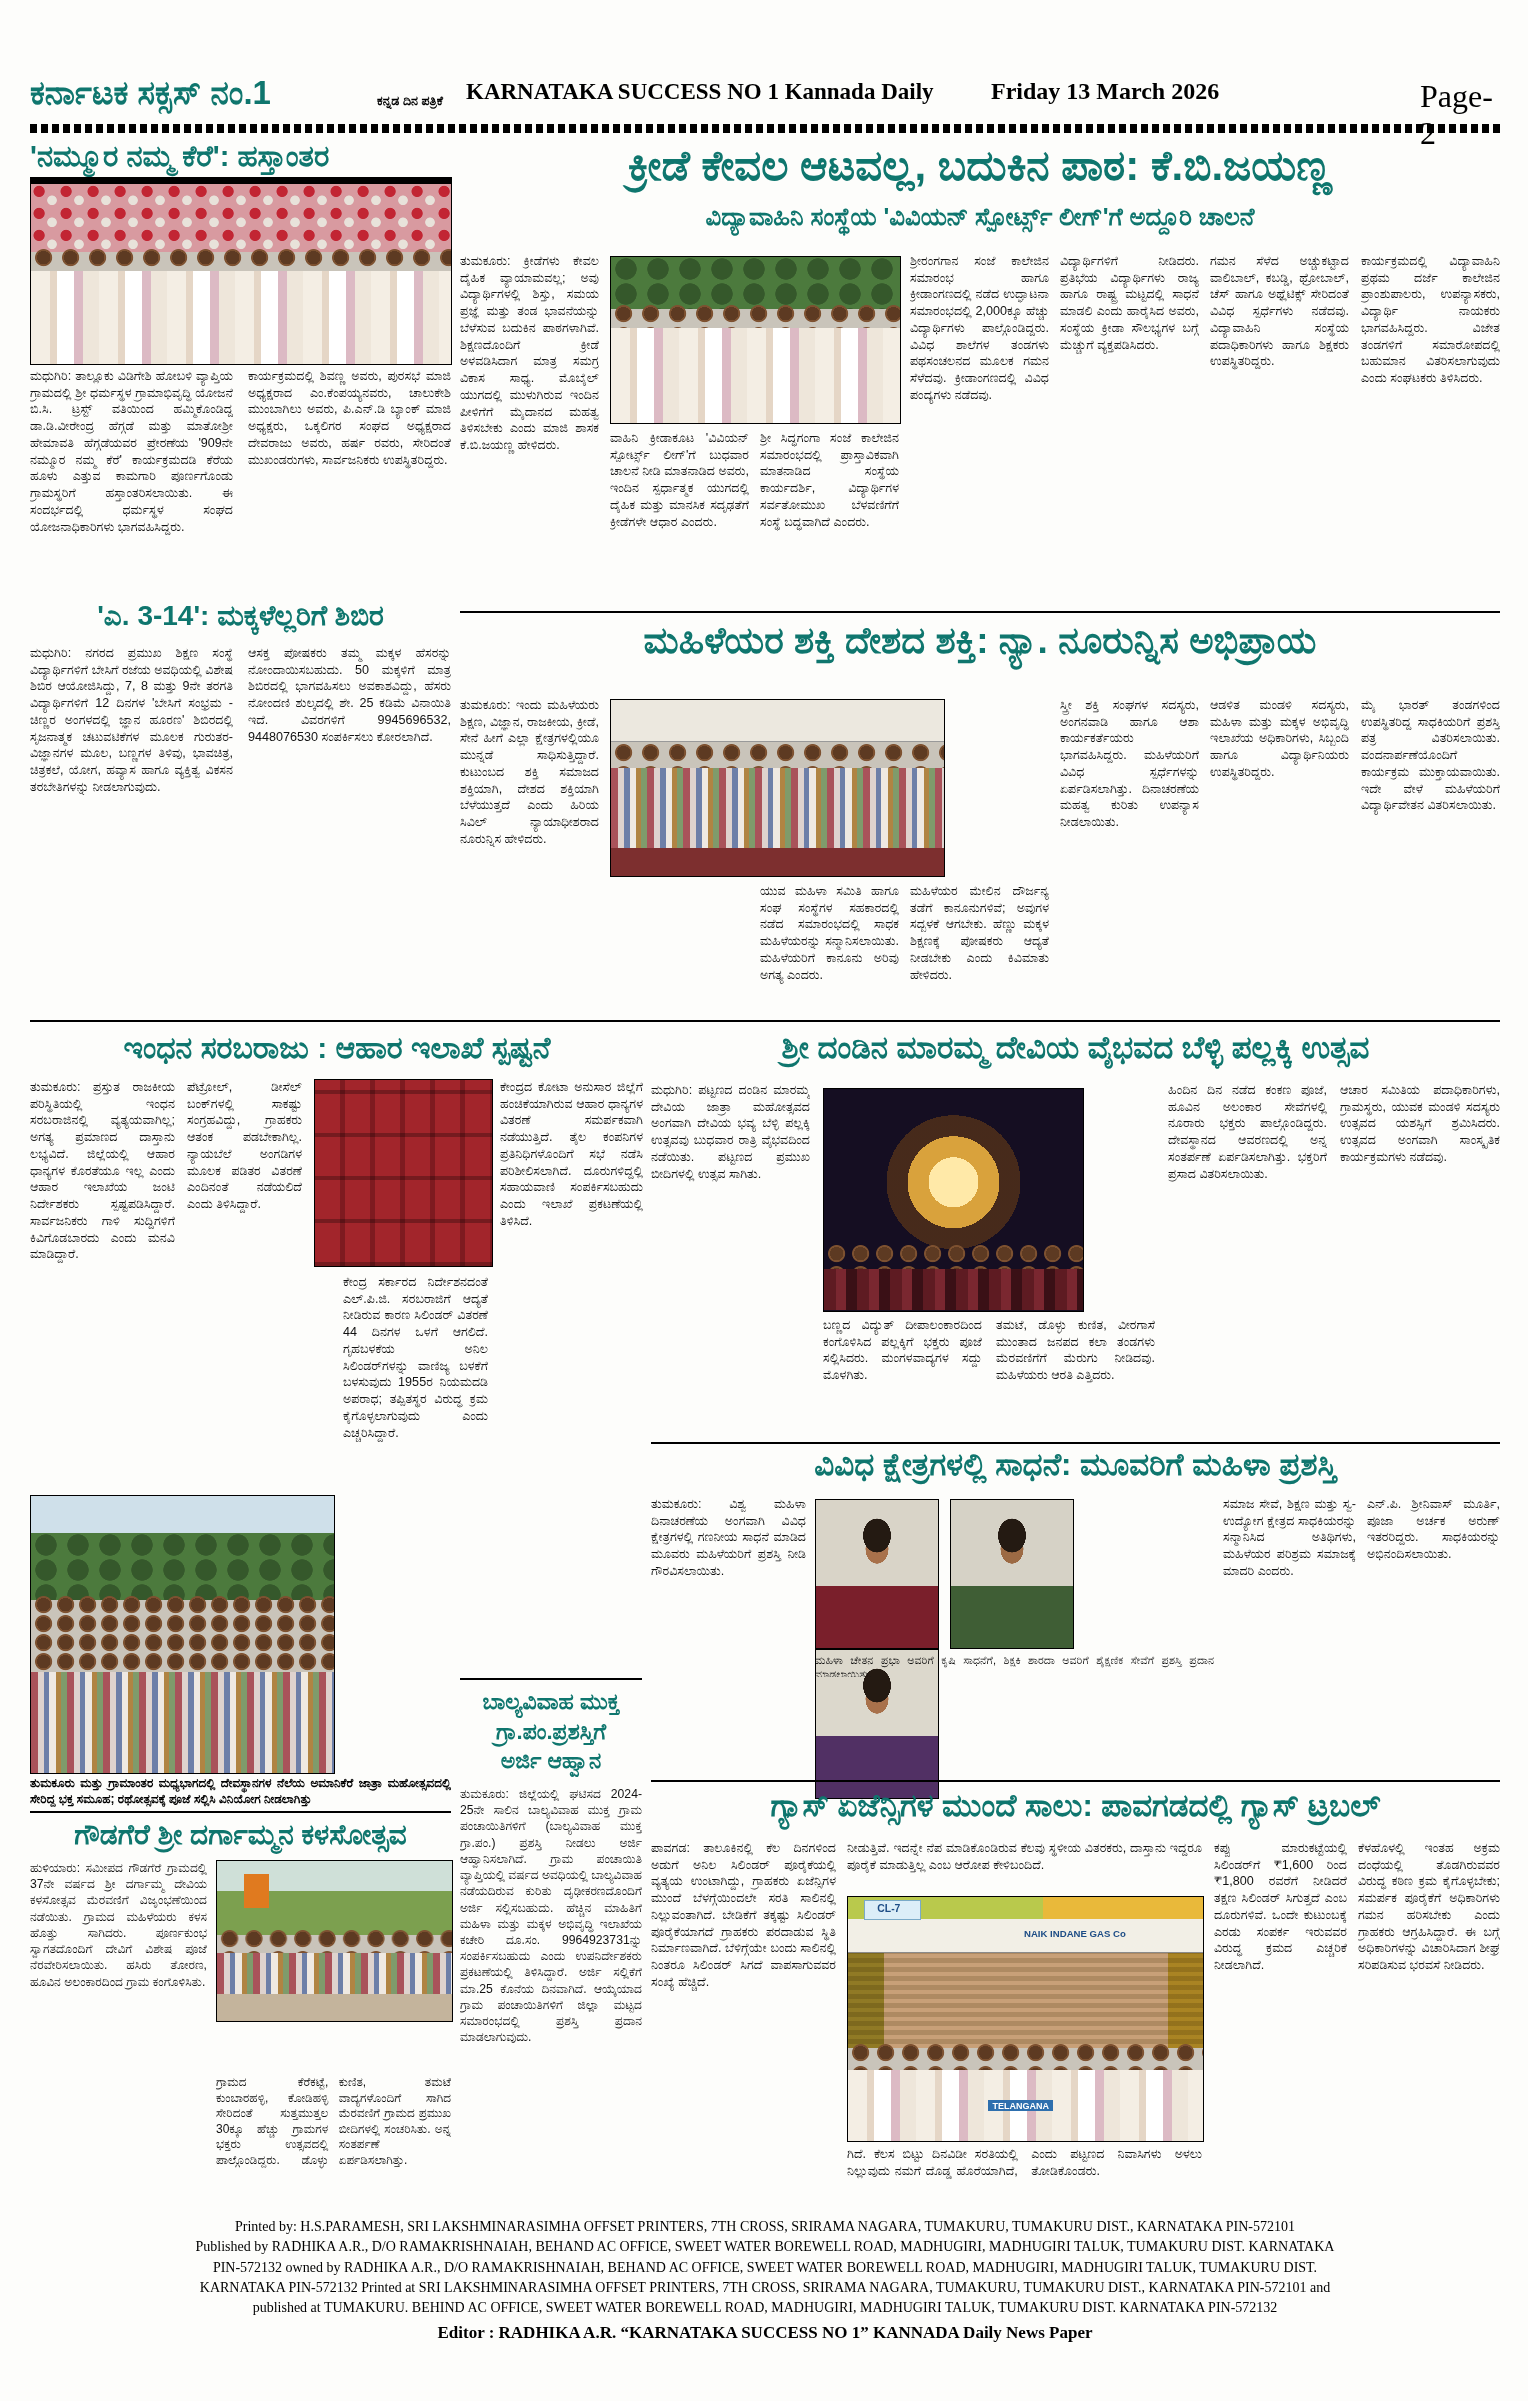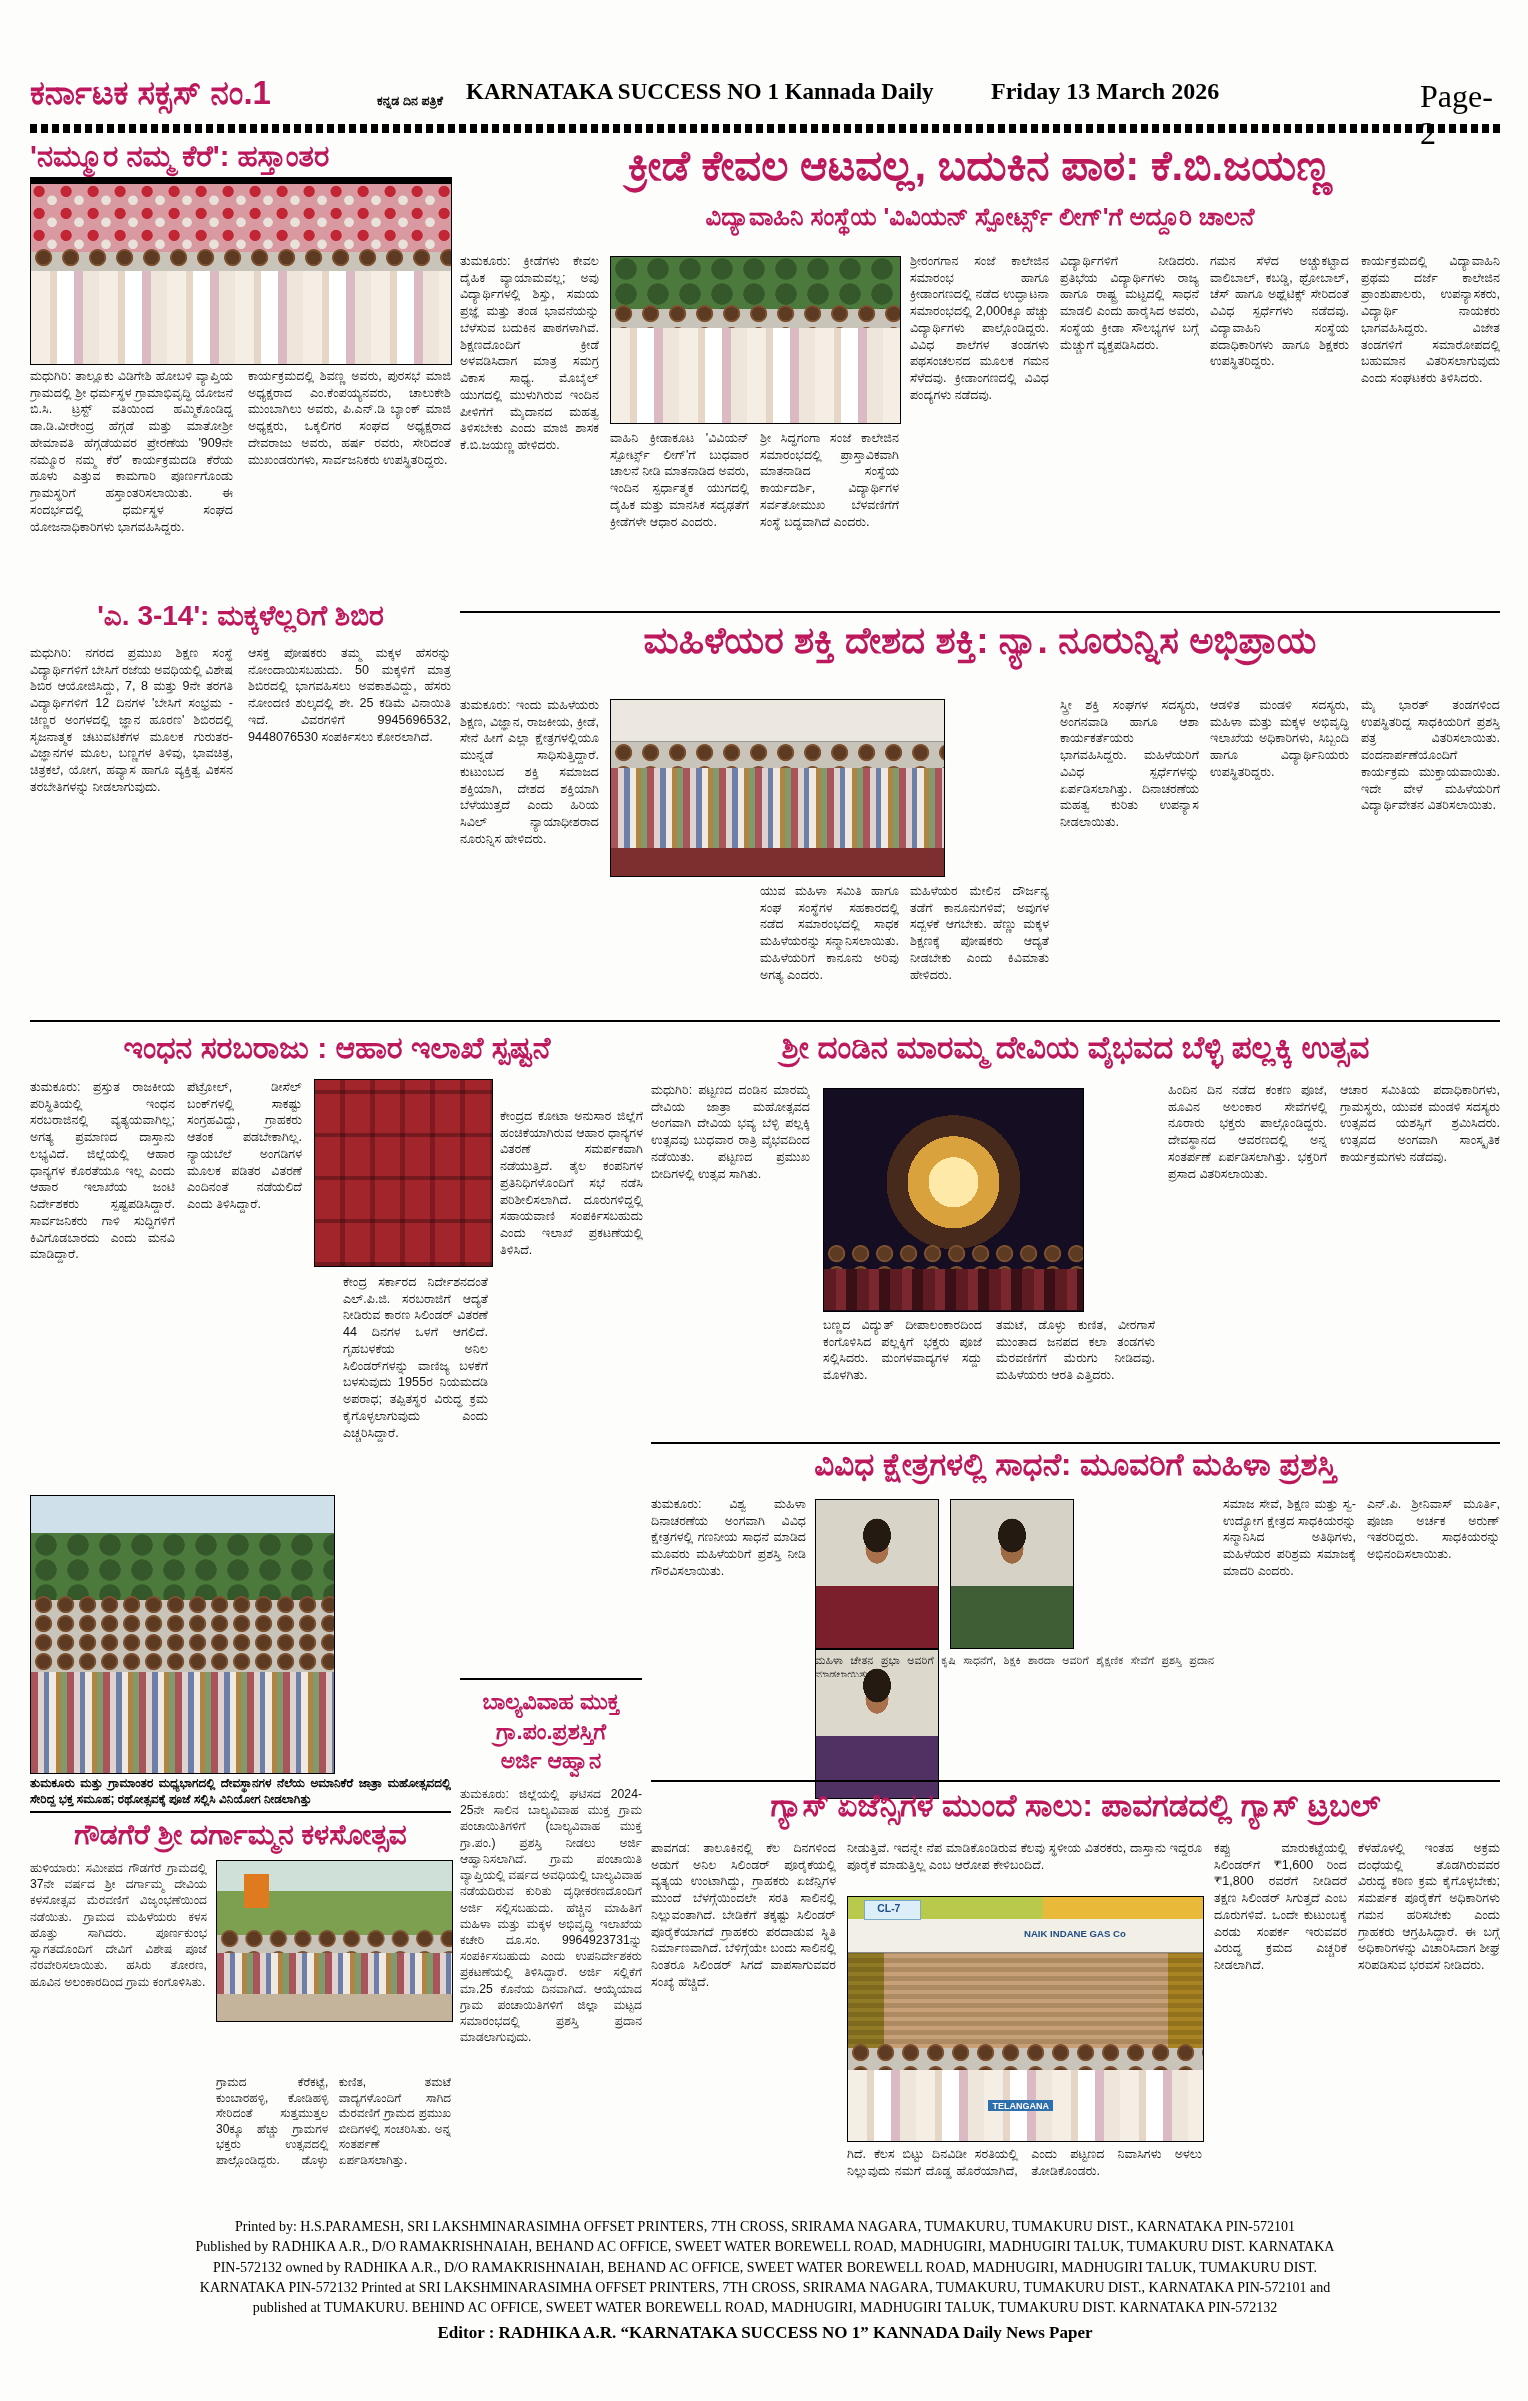"ಕರ್ನಾಟಕ ಸಕ್ಸಸ್ ನಂ.1" .kn-head { color: #be185d -> #0f766e }
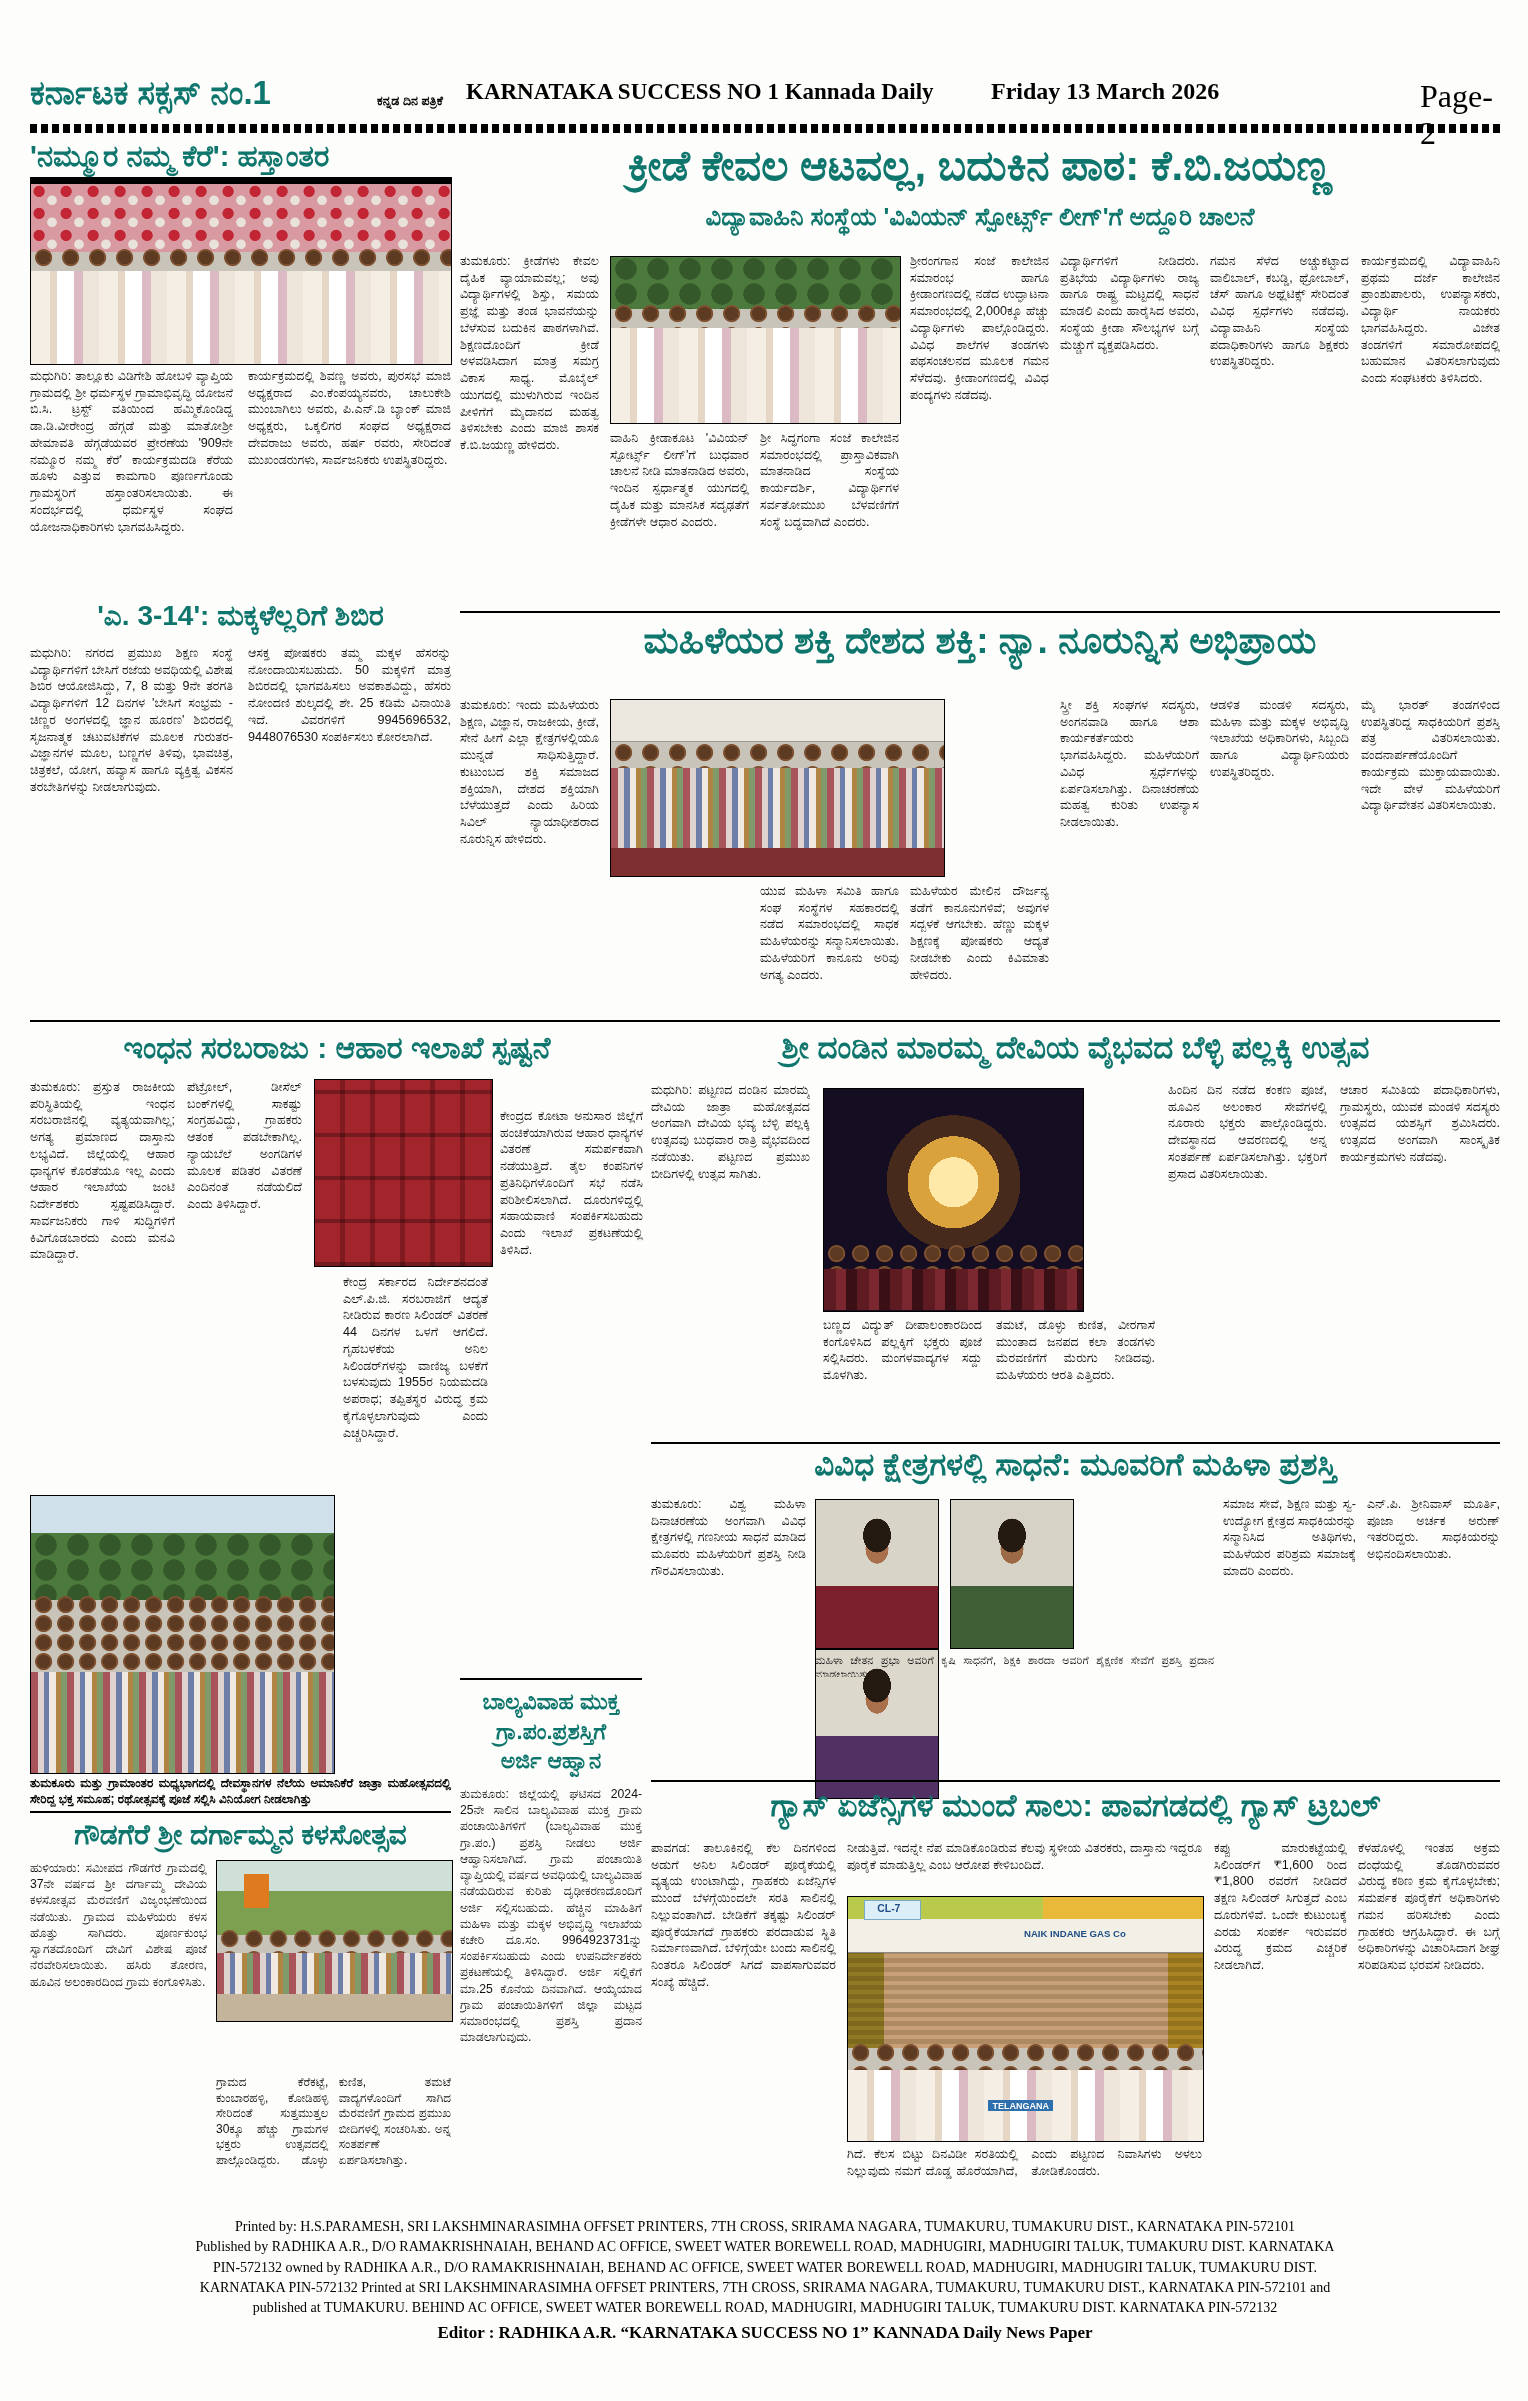"ಕೇಂದ್ರದ ಕೋಟಾ ಅನುಸಾರ ಜಿಲ್ಲೆಗೆ" div.abs { margin-top: 29px -> none }
